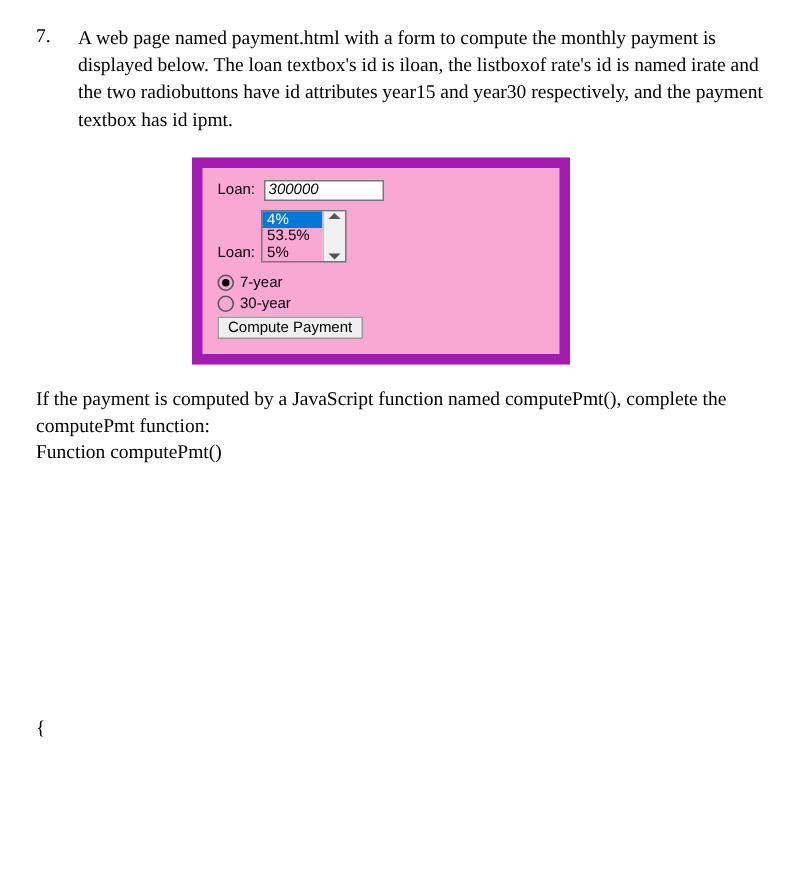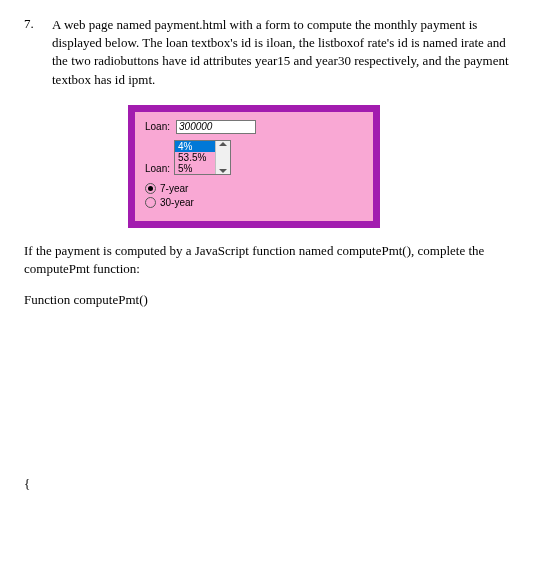"Compute Payment" button.compute { html: none -> <button>Compute Payment</button> }
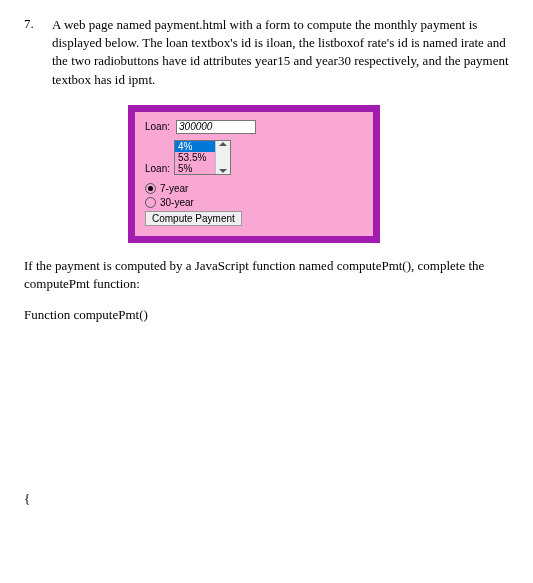"Function computePmt()" .fn-line { margin-top: 14px -> none }
